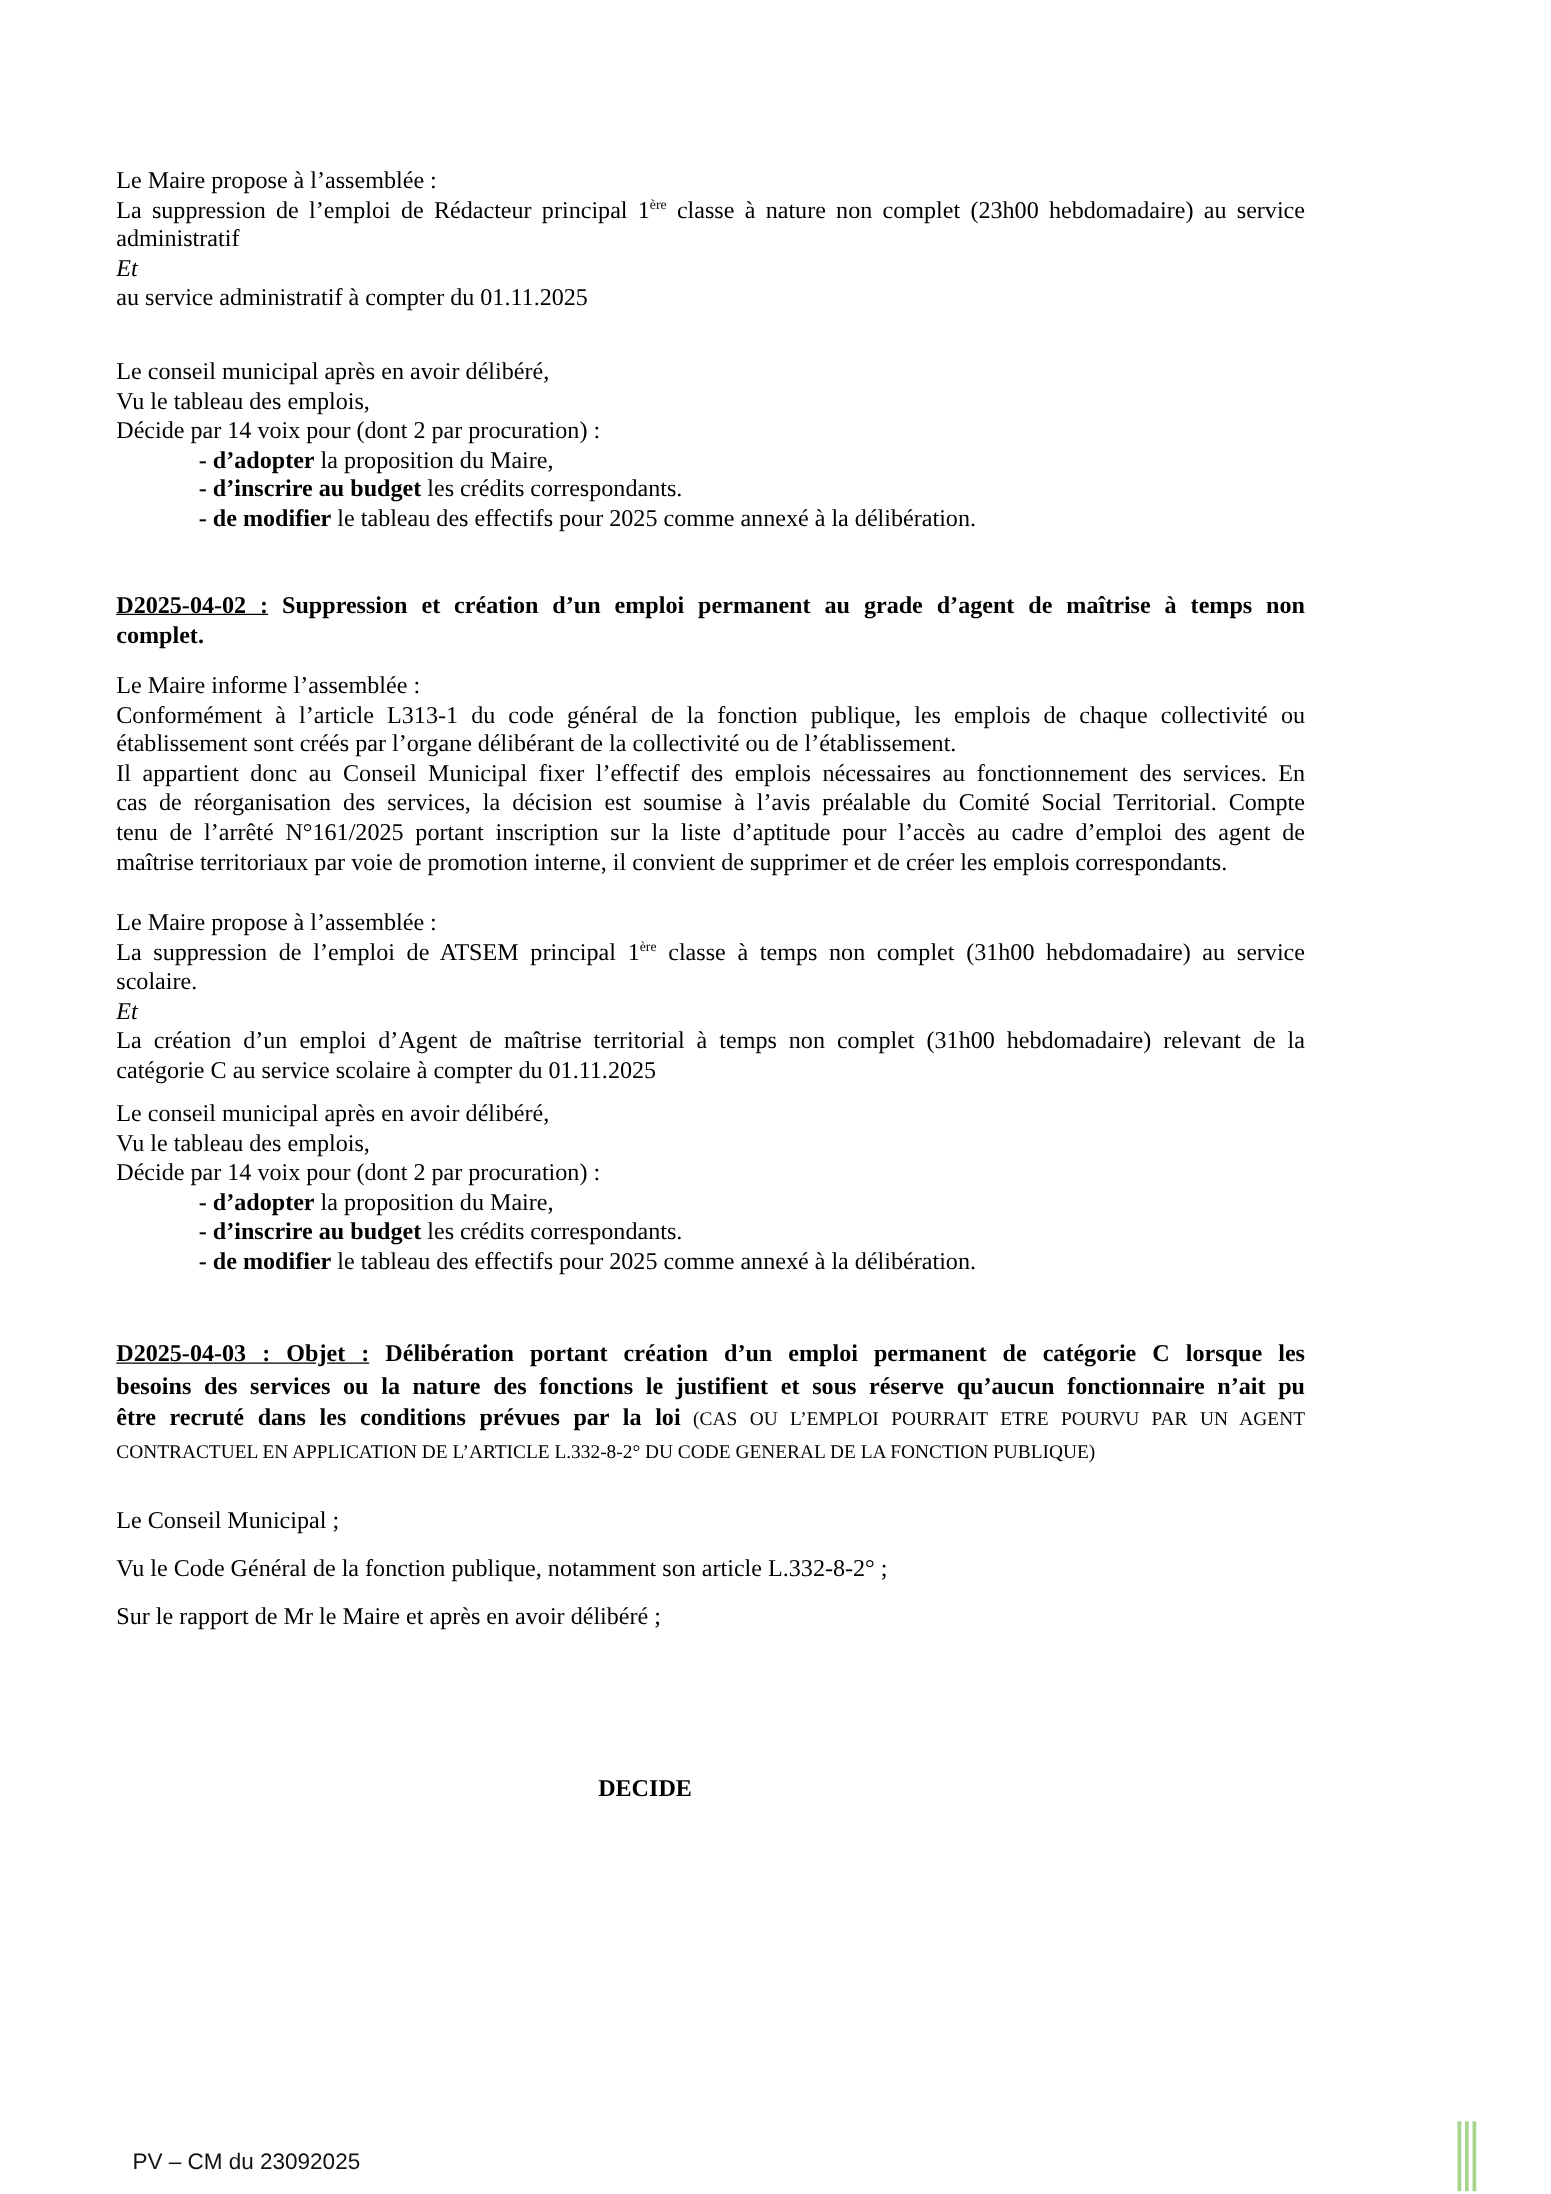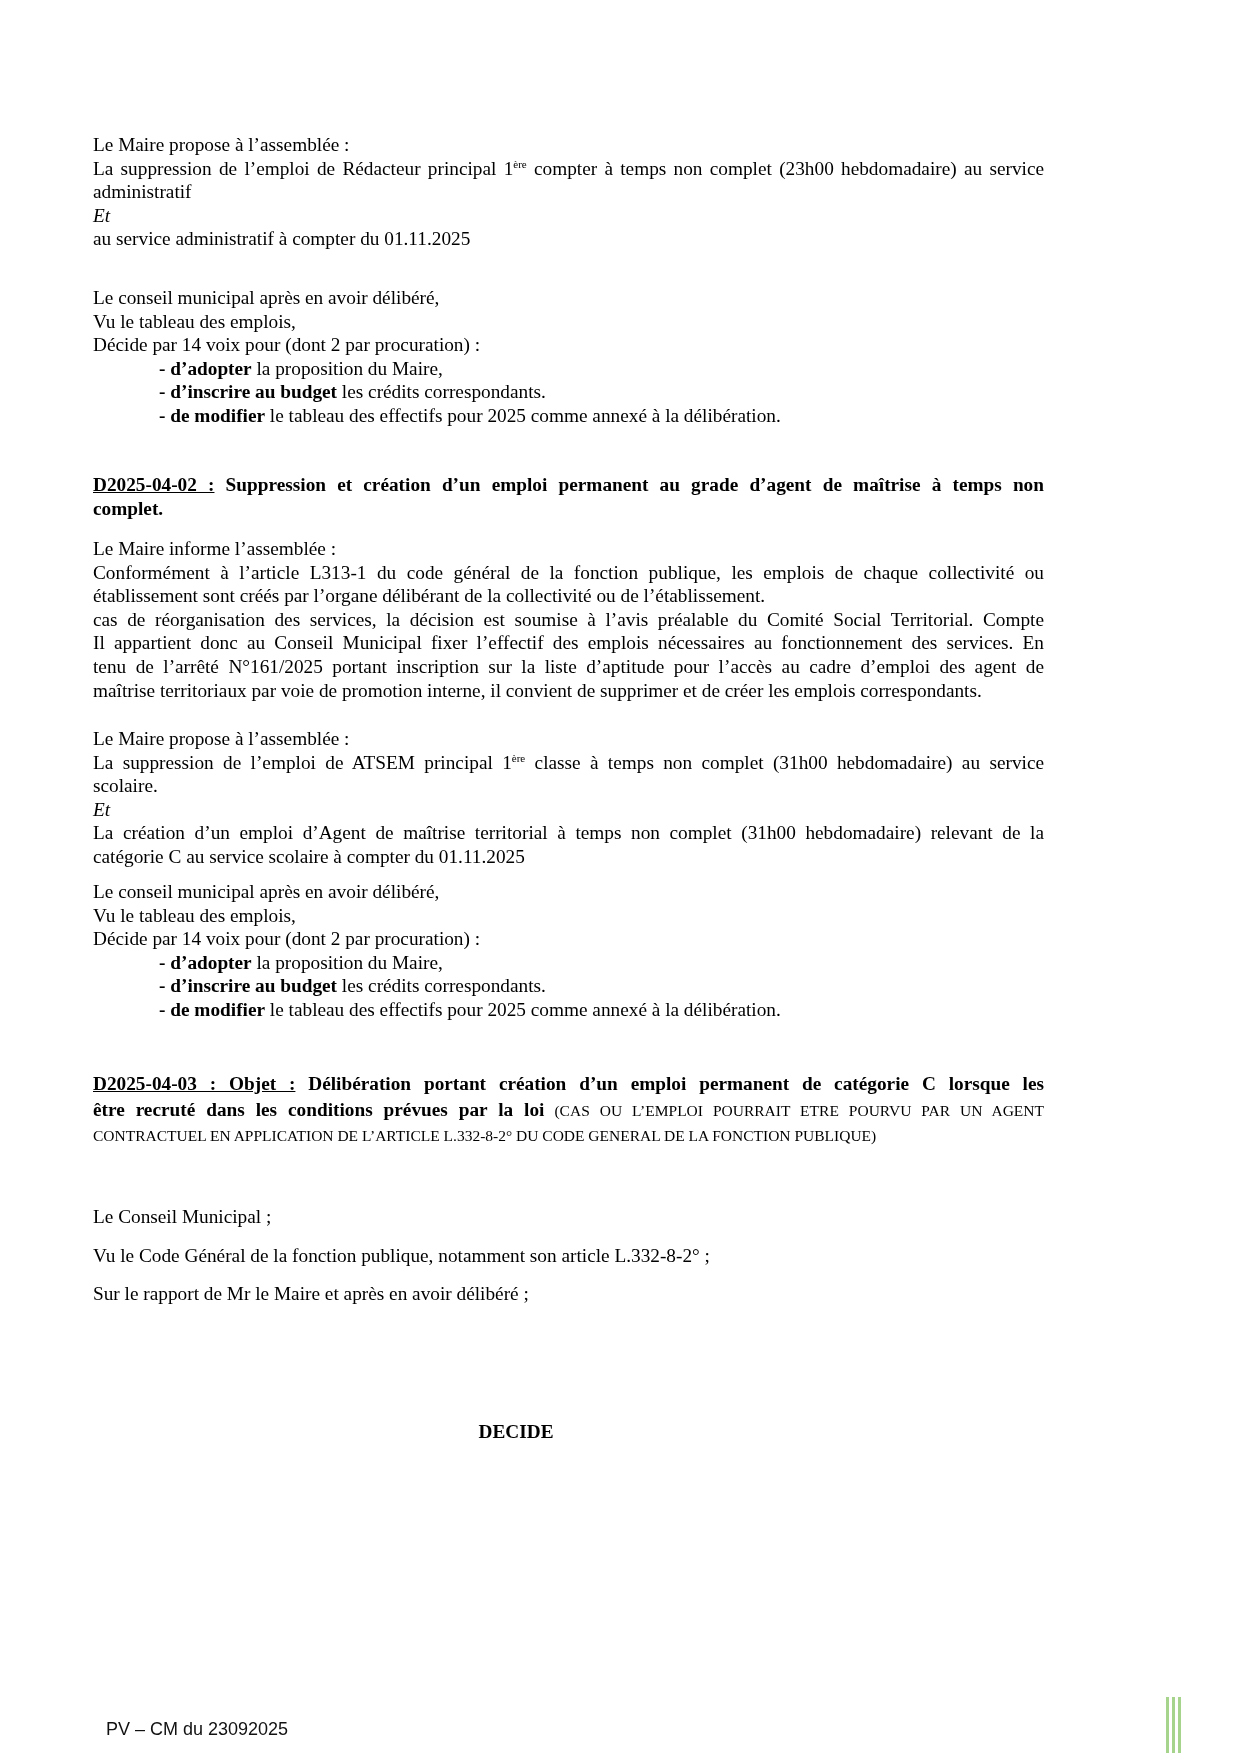"compter à temps non complet" span { text: compter à temps -> classe à nature }
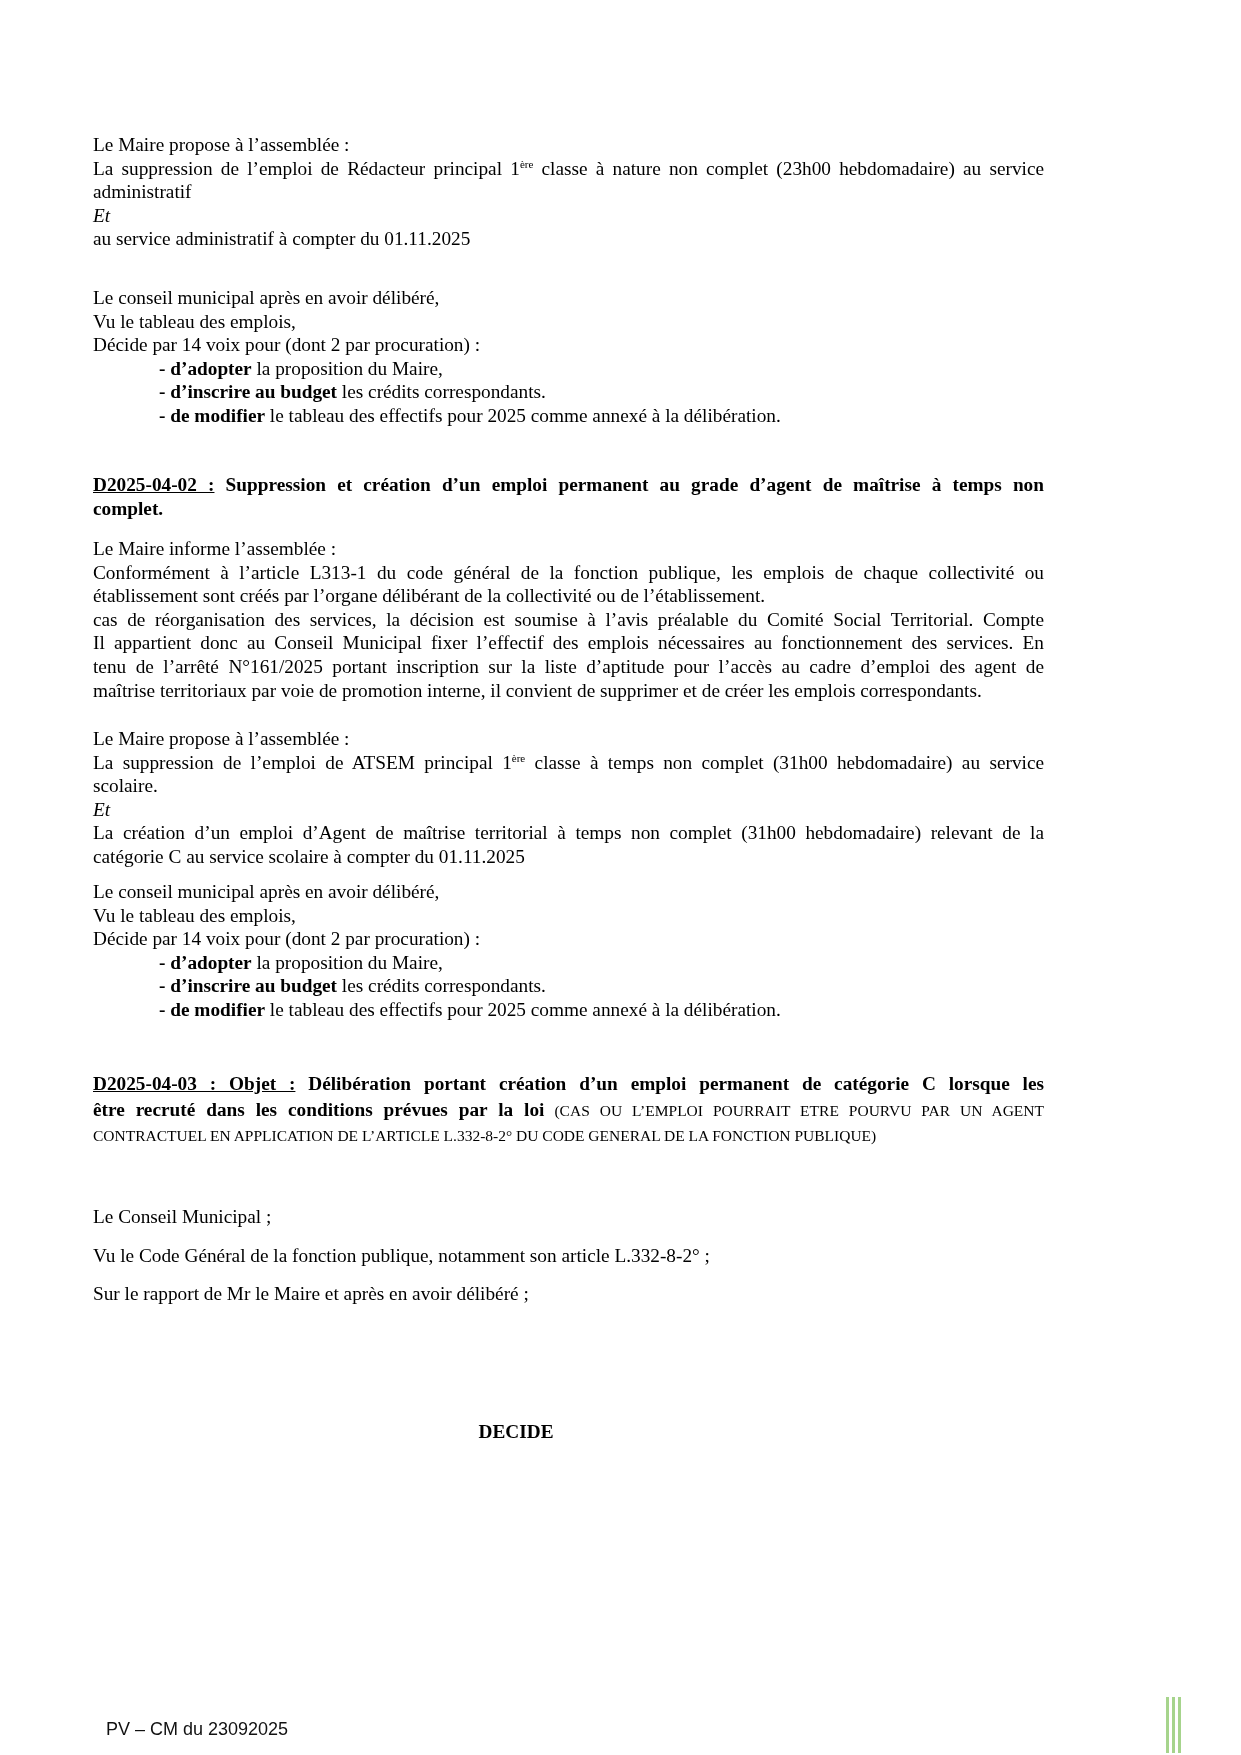"cas de réorganisation des services," span.just { order: before "Il appartient donc au Conseil" -> after "Il appartient donc au Conseil" }
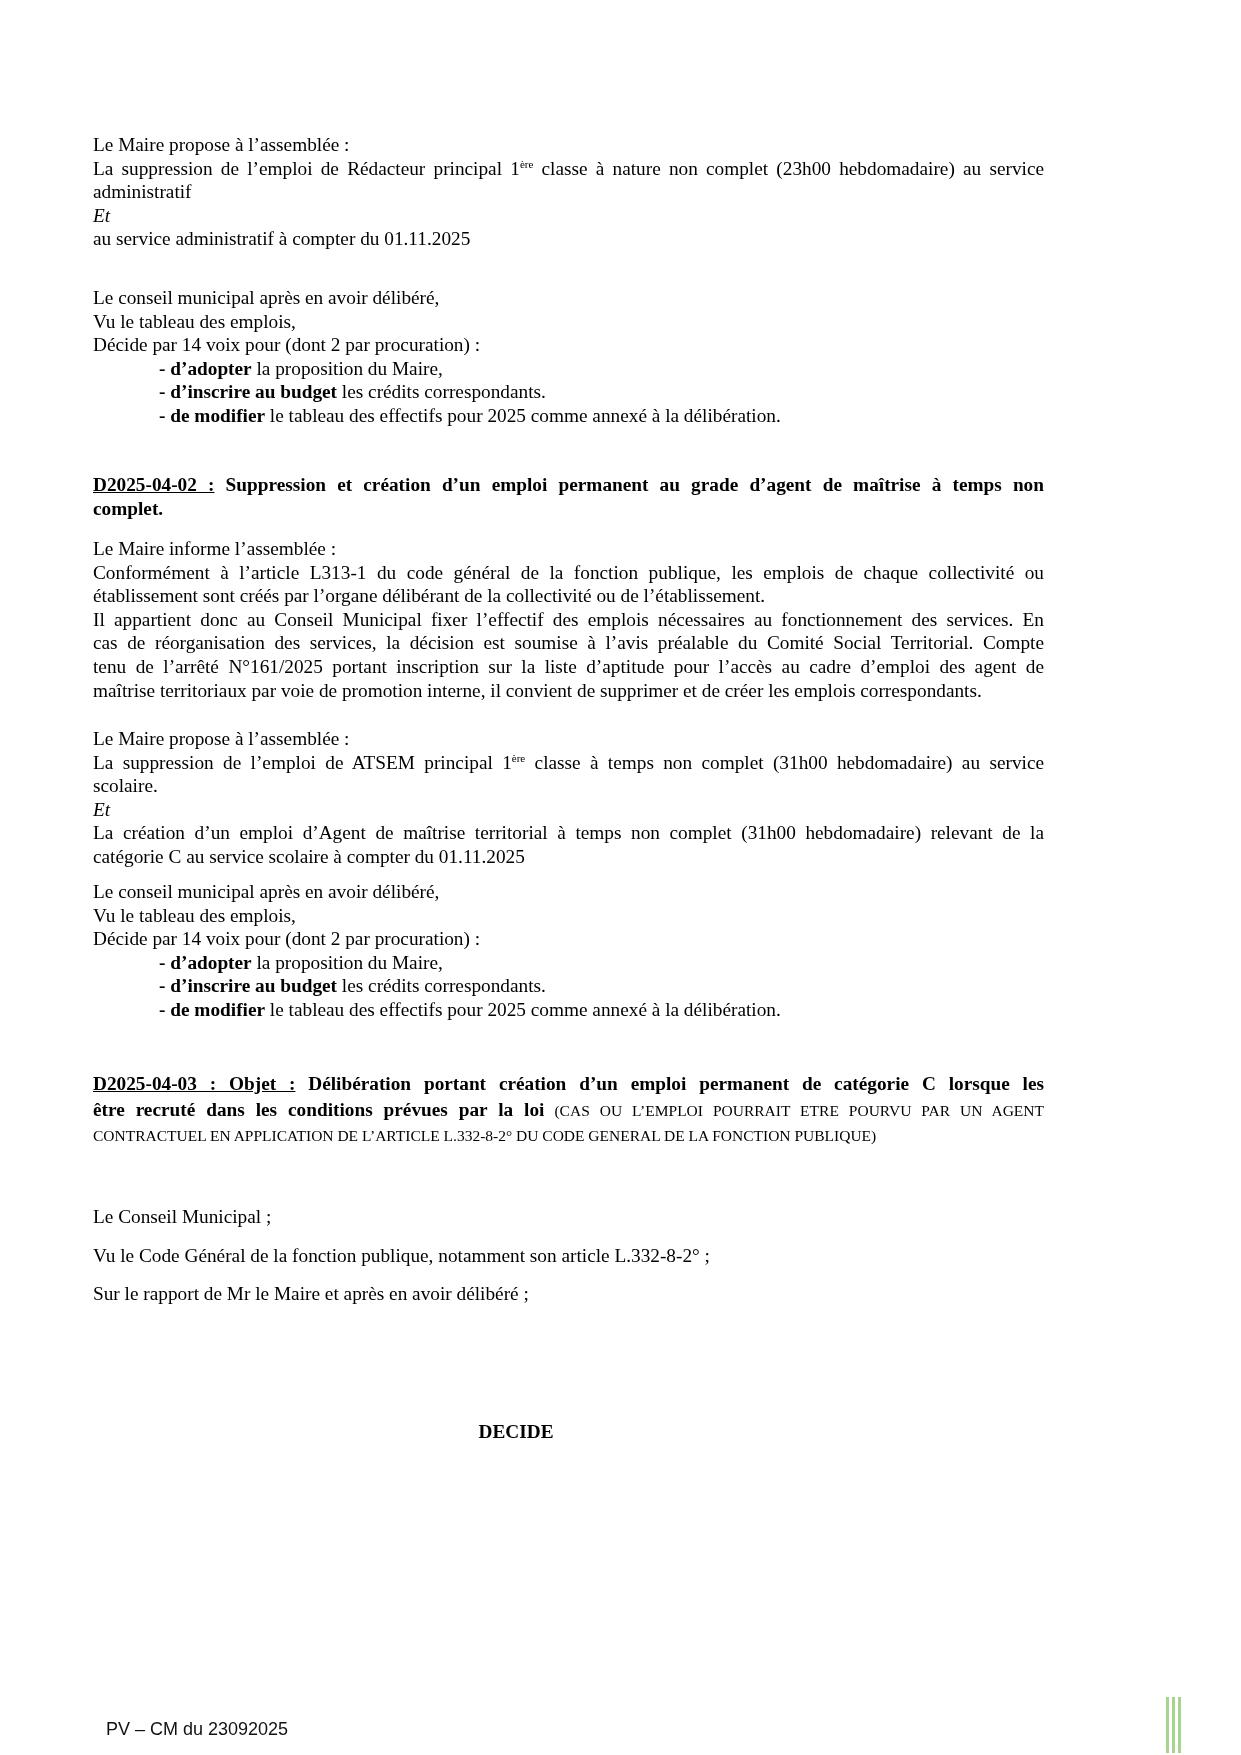"besoins des services ou la" span.just { html: none -> <span>besoins des services ou la nature des fonctions le justifient et sous réserve qu’aucun fonctionnaire n’ait pu</span> }
